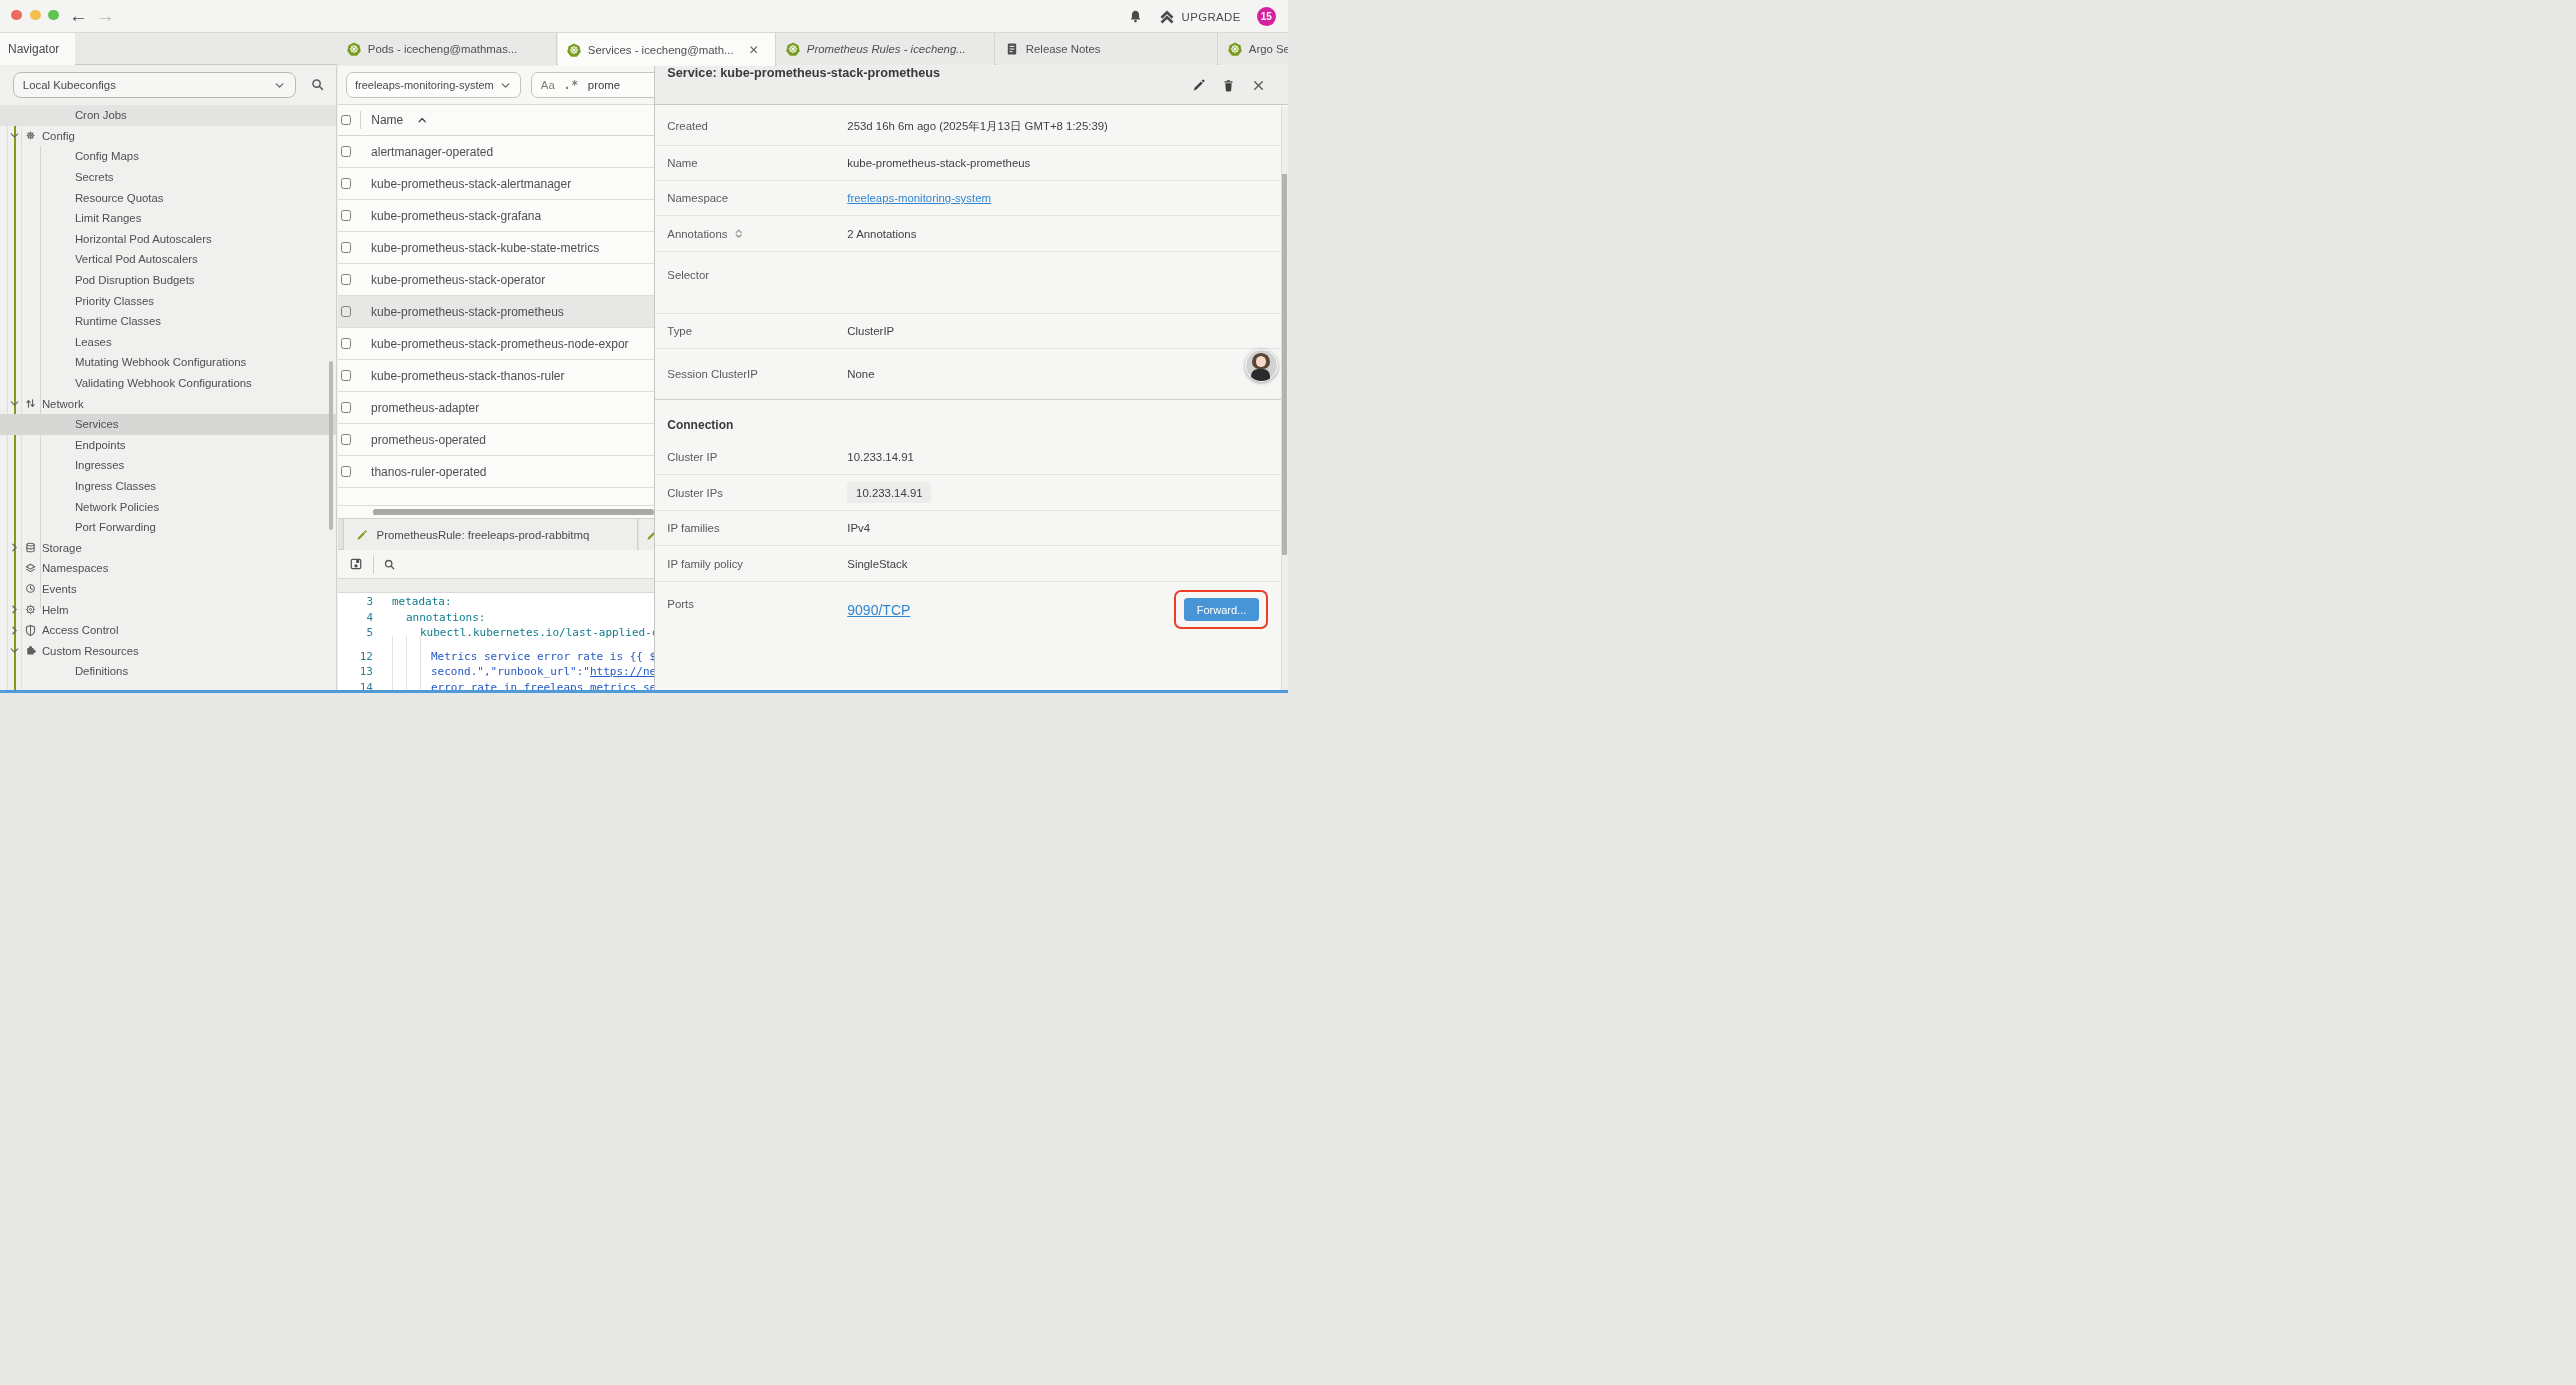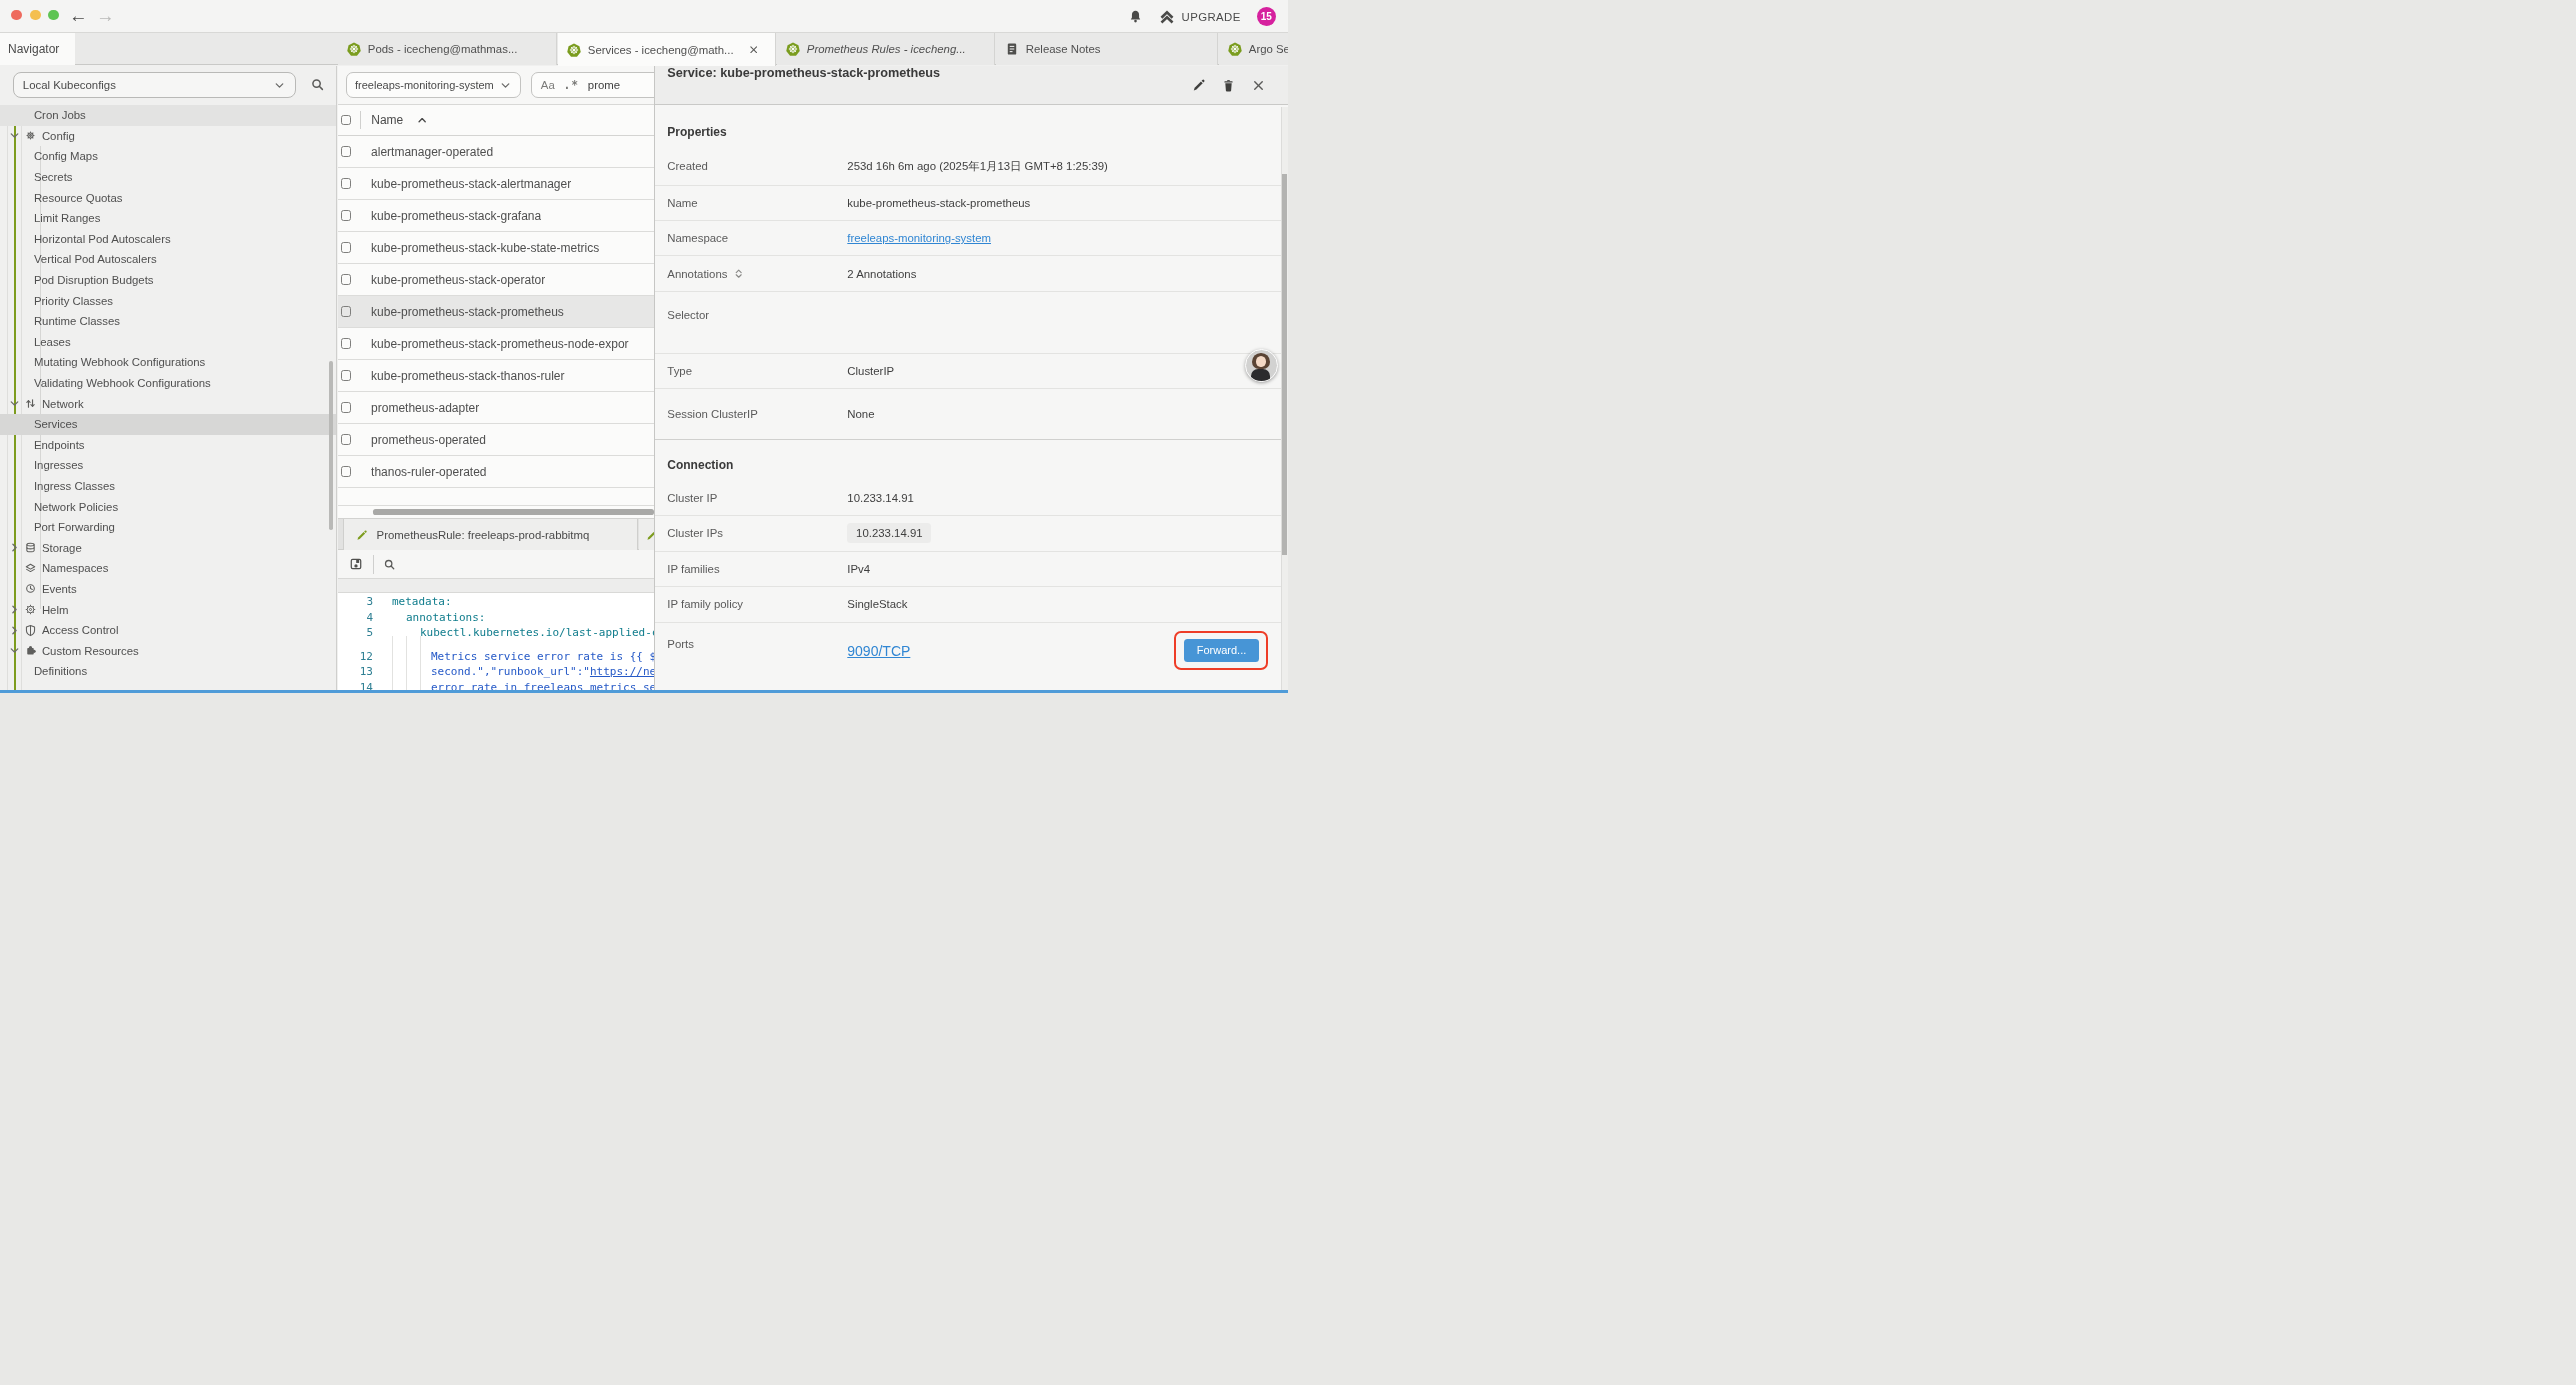"Cron Jobs" .nav-item.child { padding-left: none -> 41px }
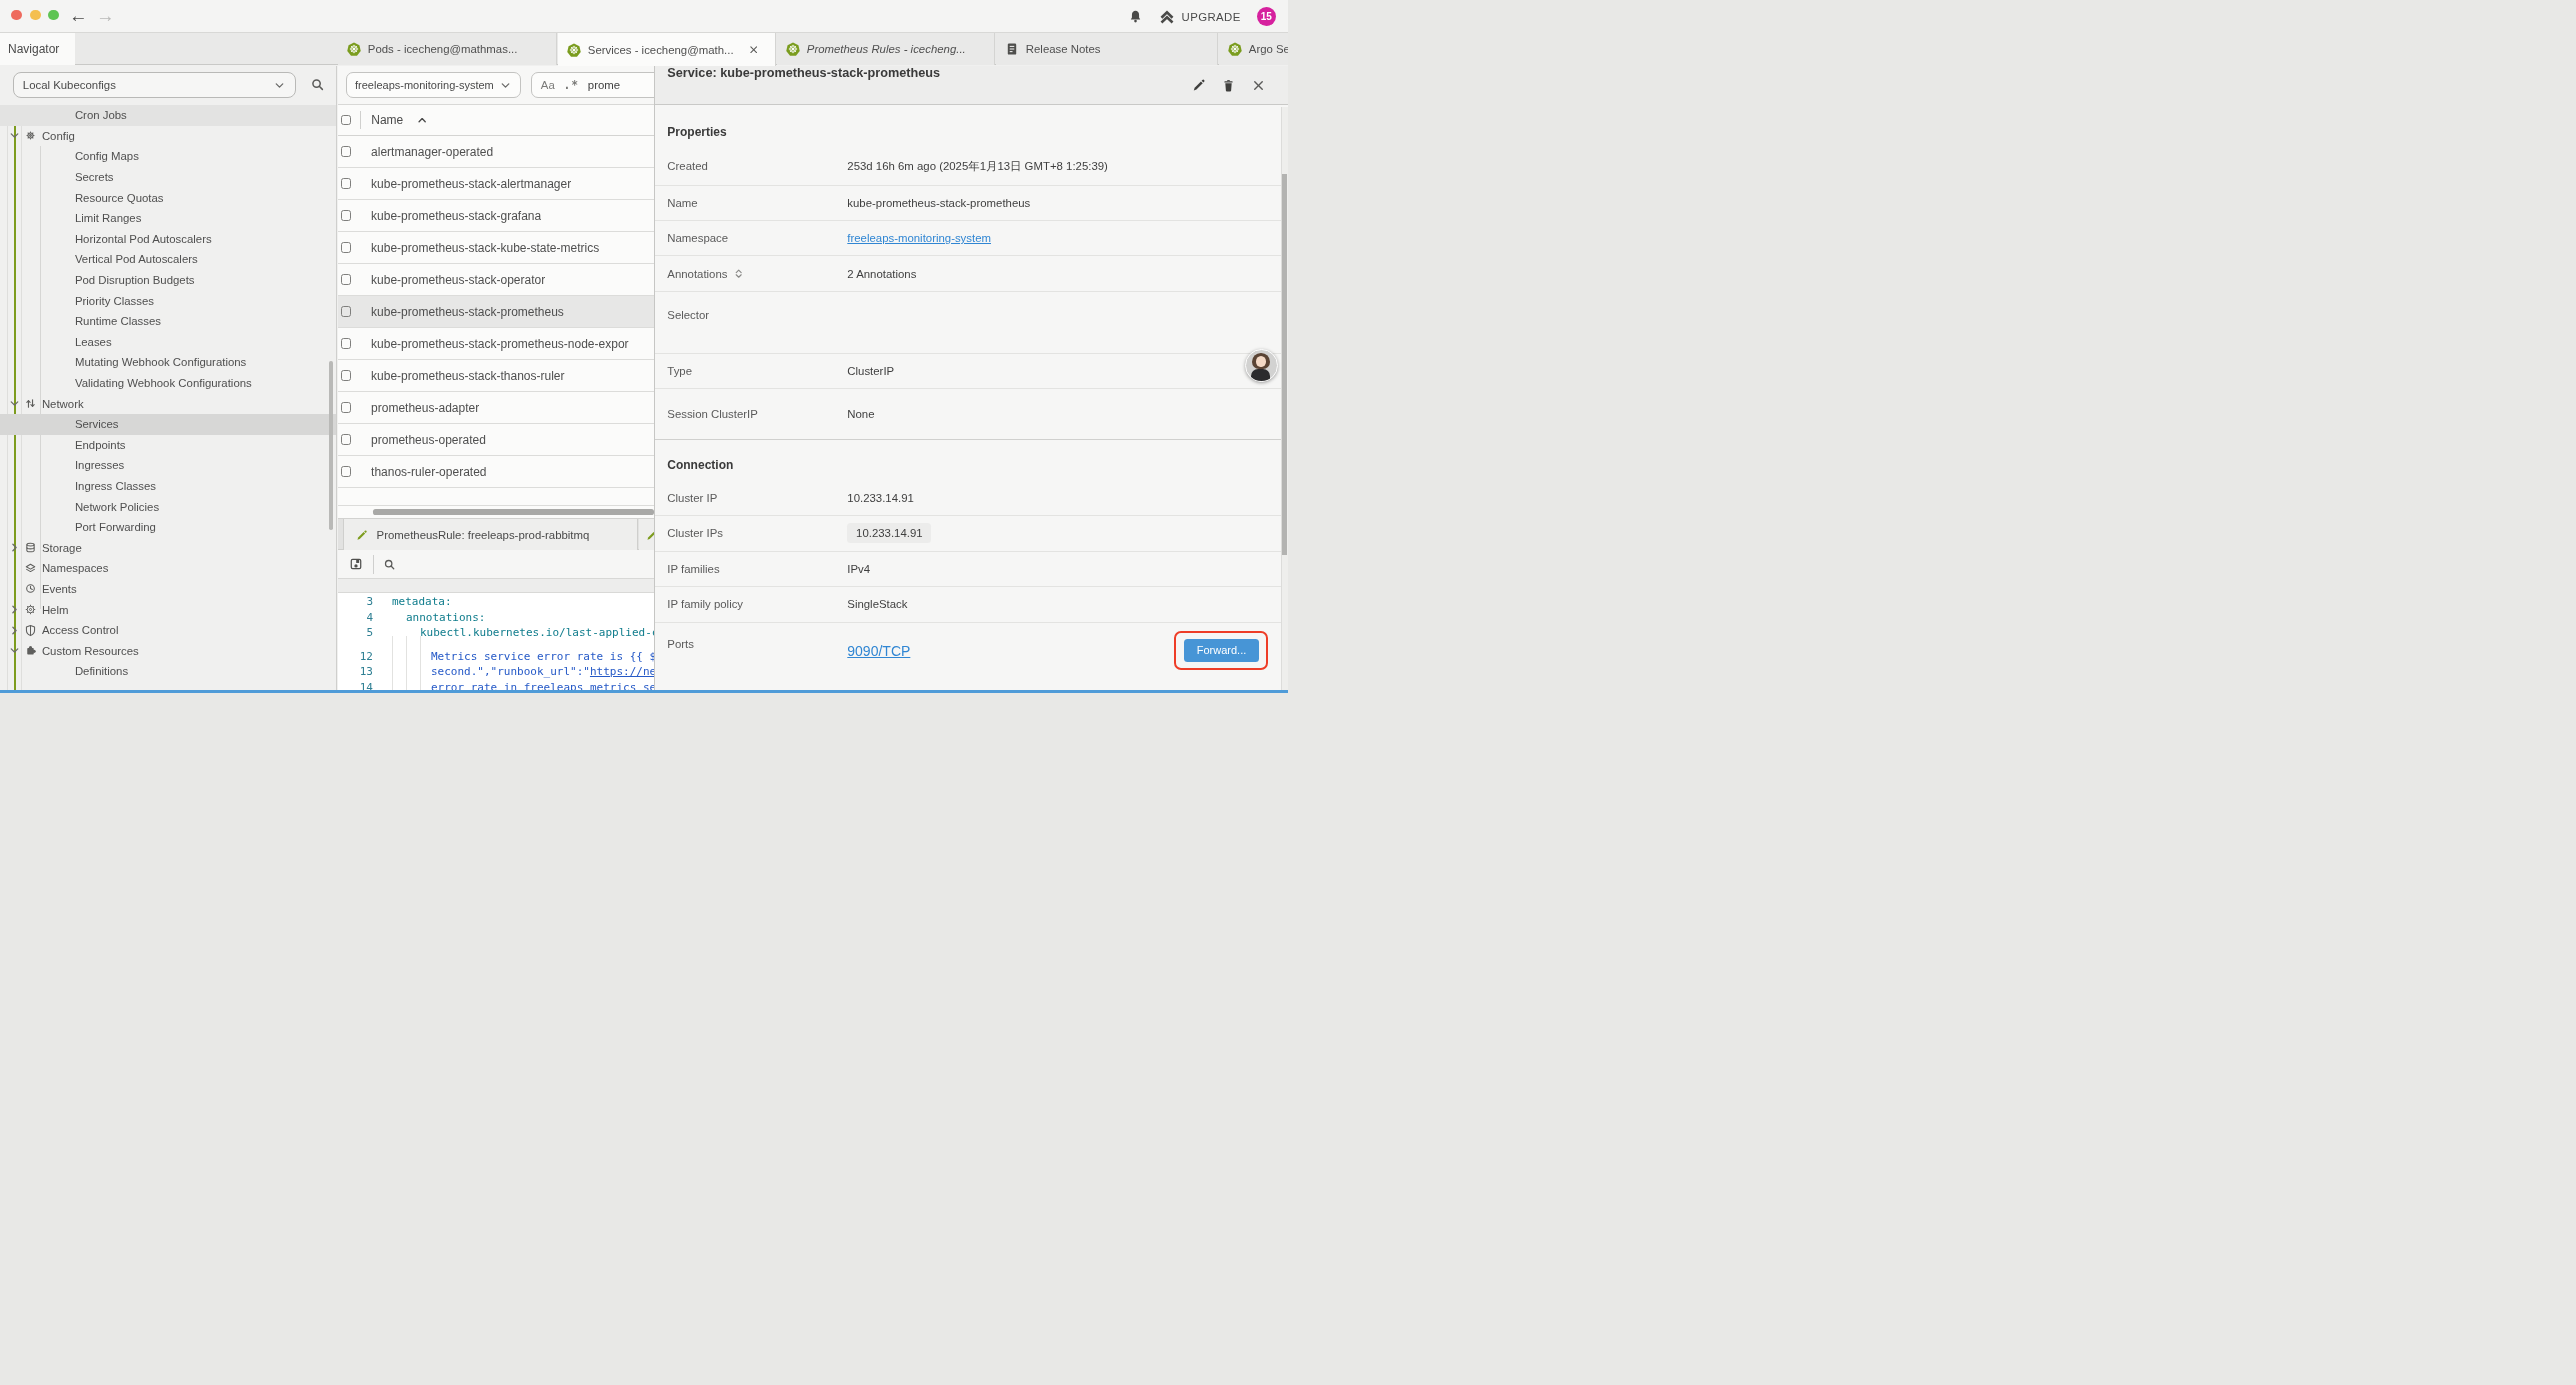"Properties" div.section-h { html: <div>Properties</div> -> none }
